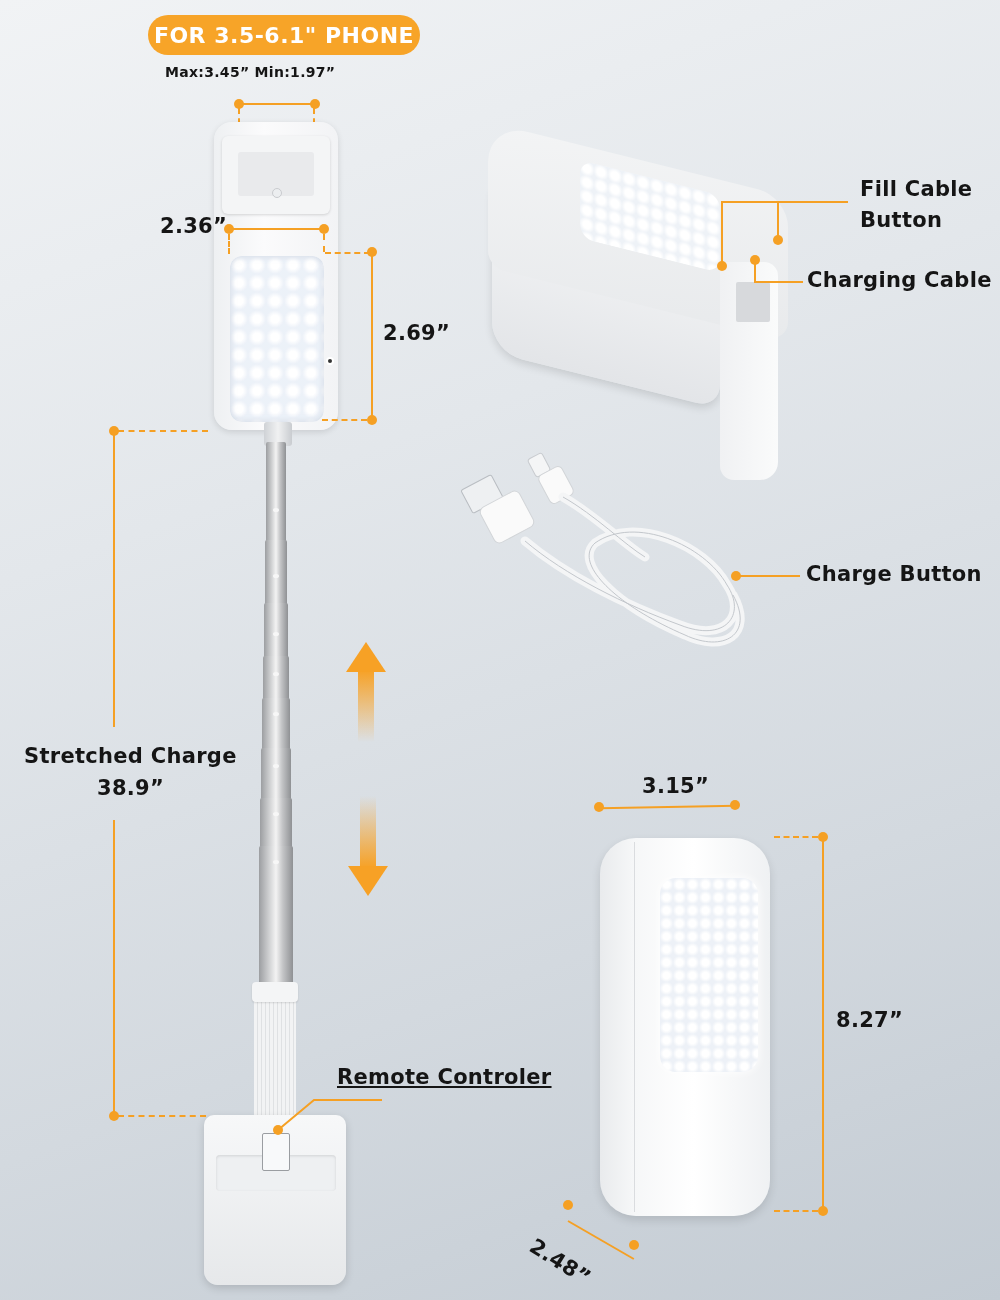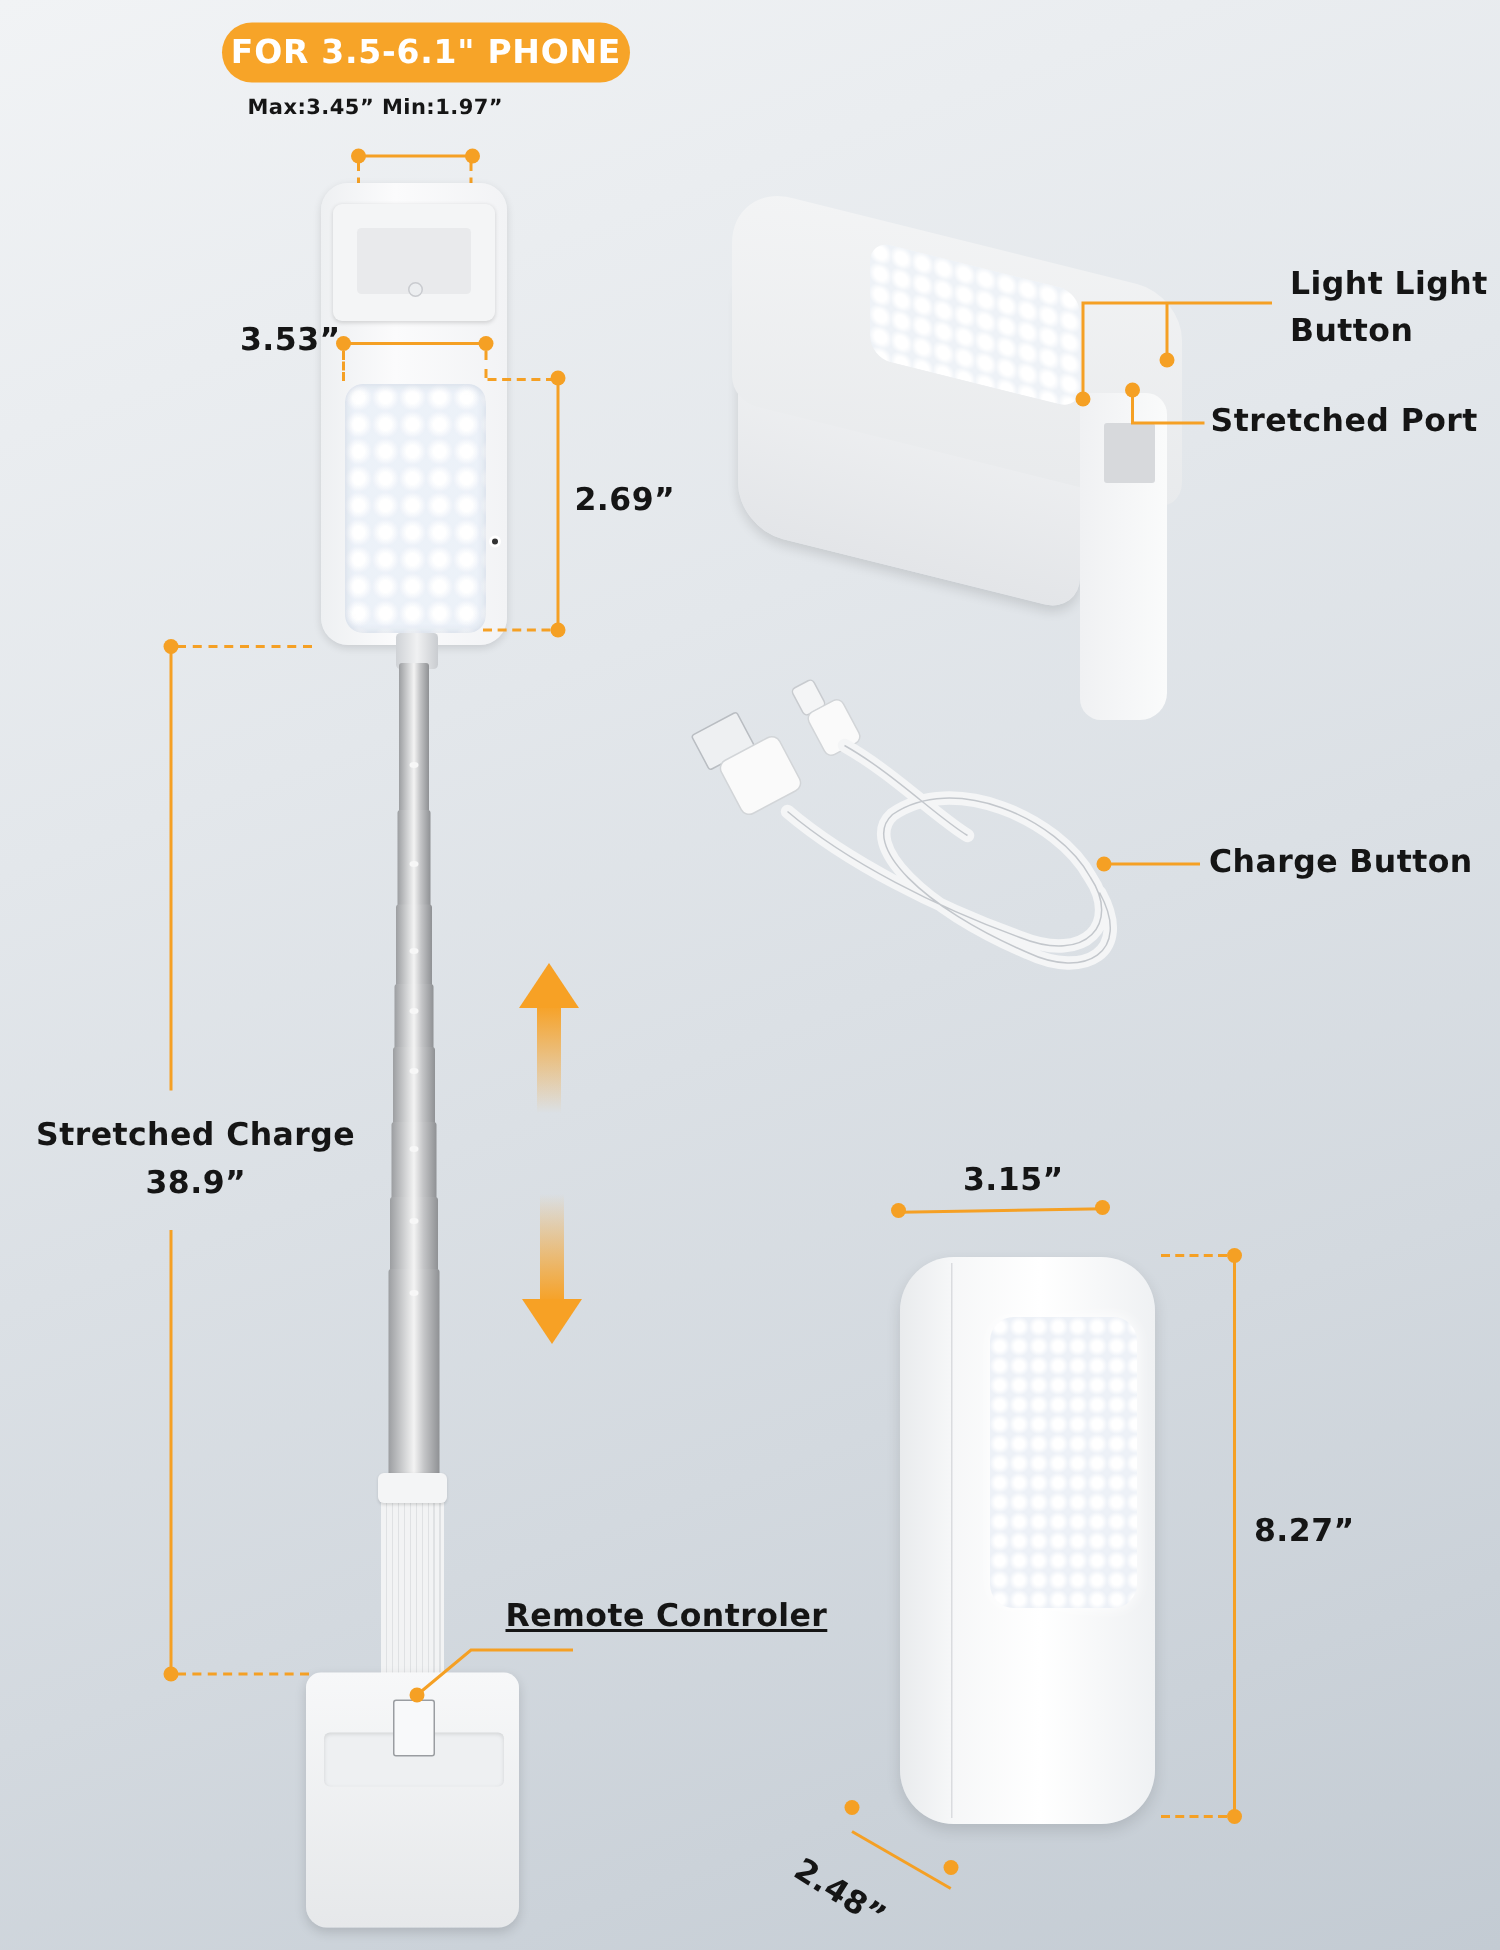"Light Light" div { text: Light Light -> Fill Cable }
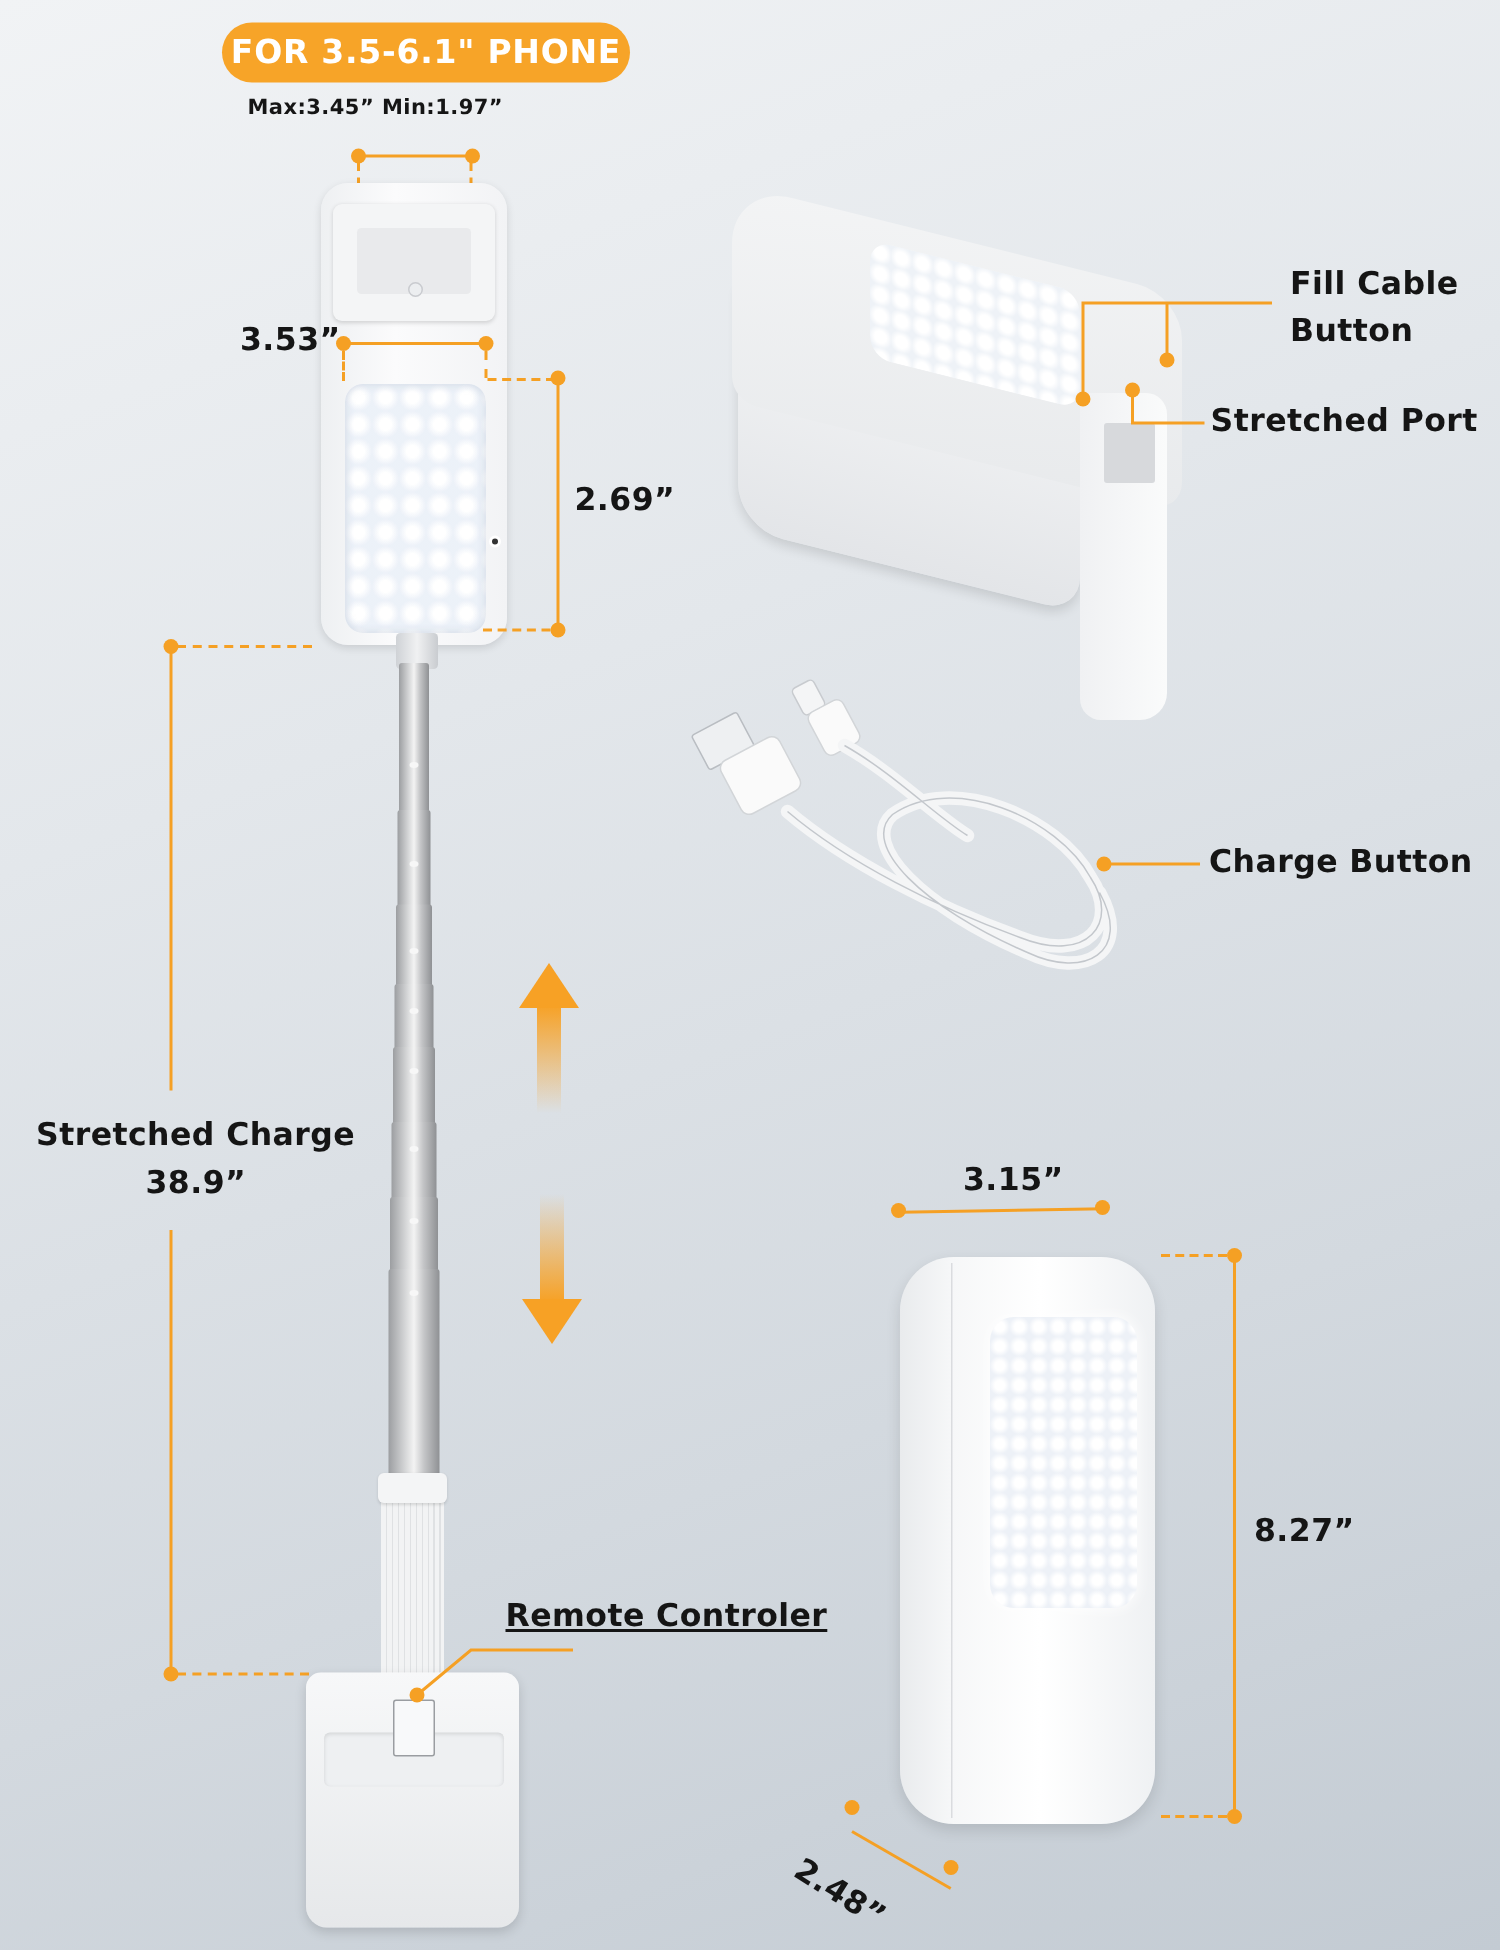"3.53”" div.label { text: 3.53 -> 2.36 }
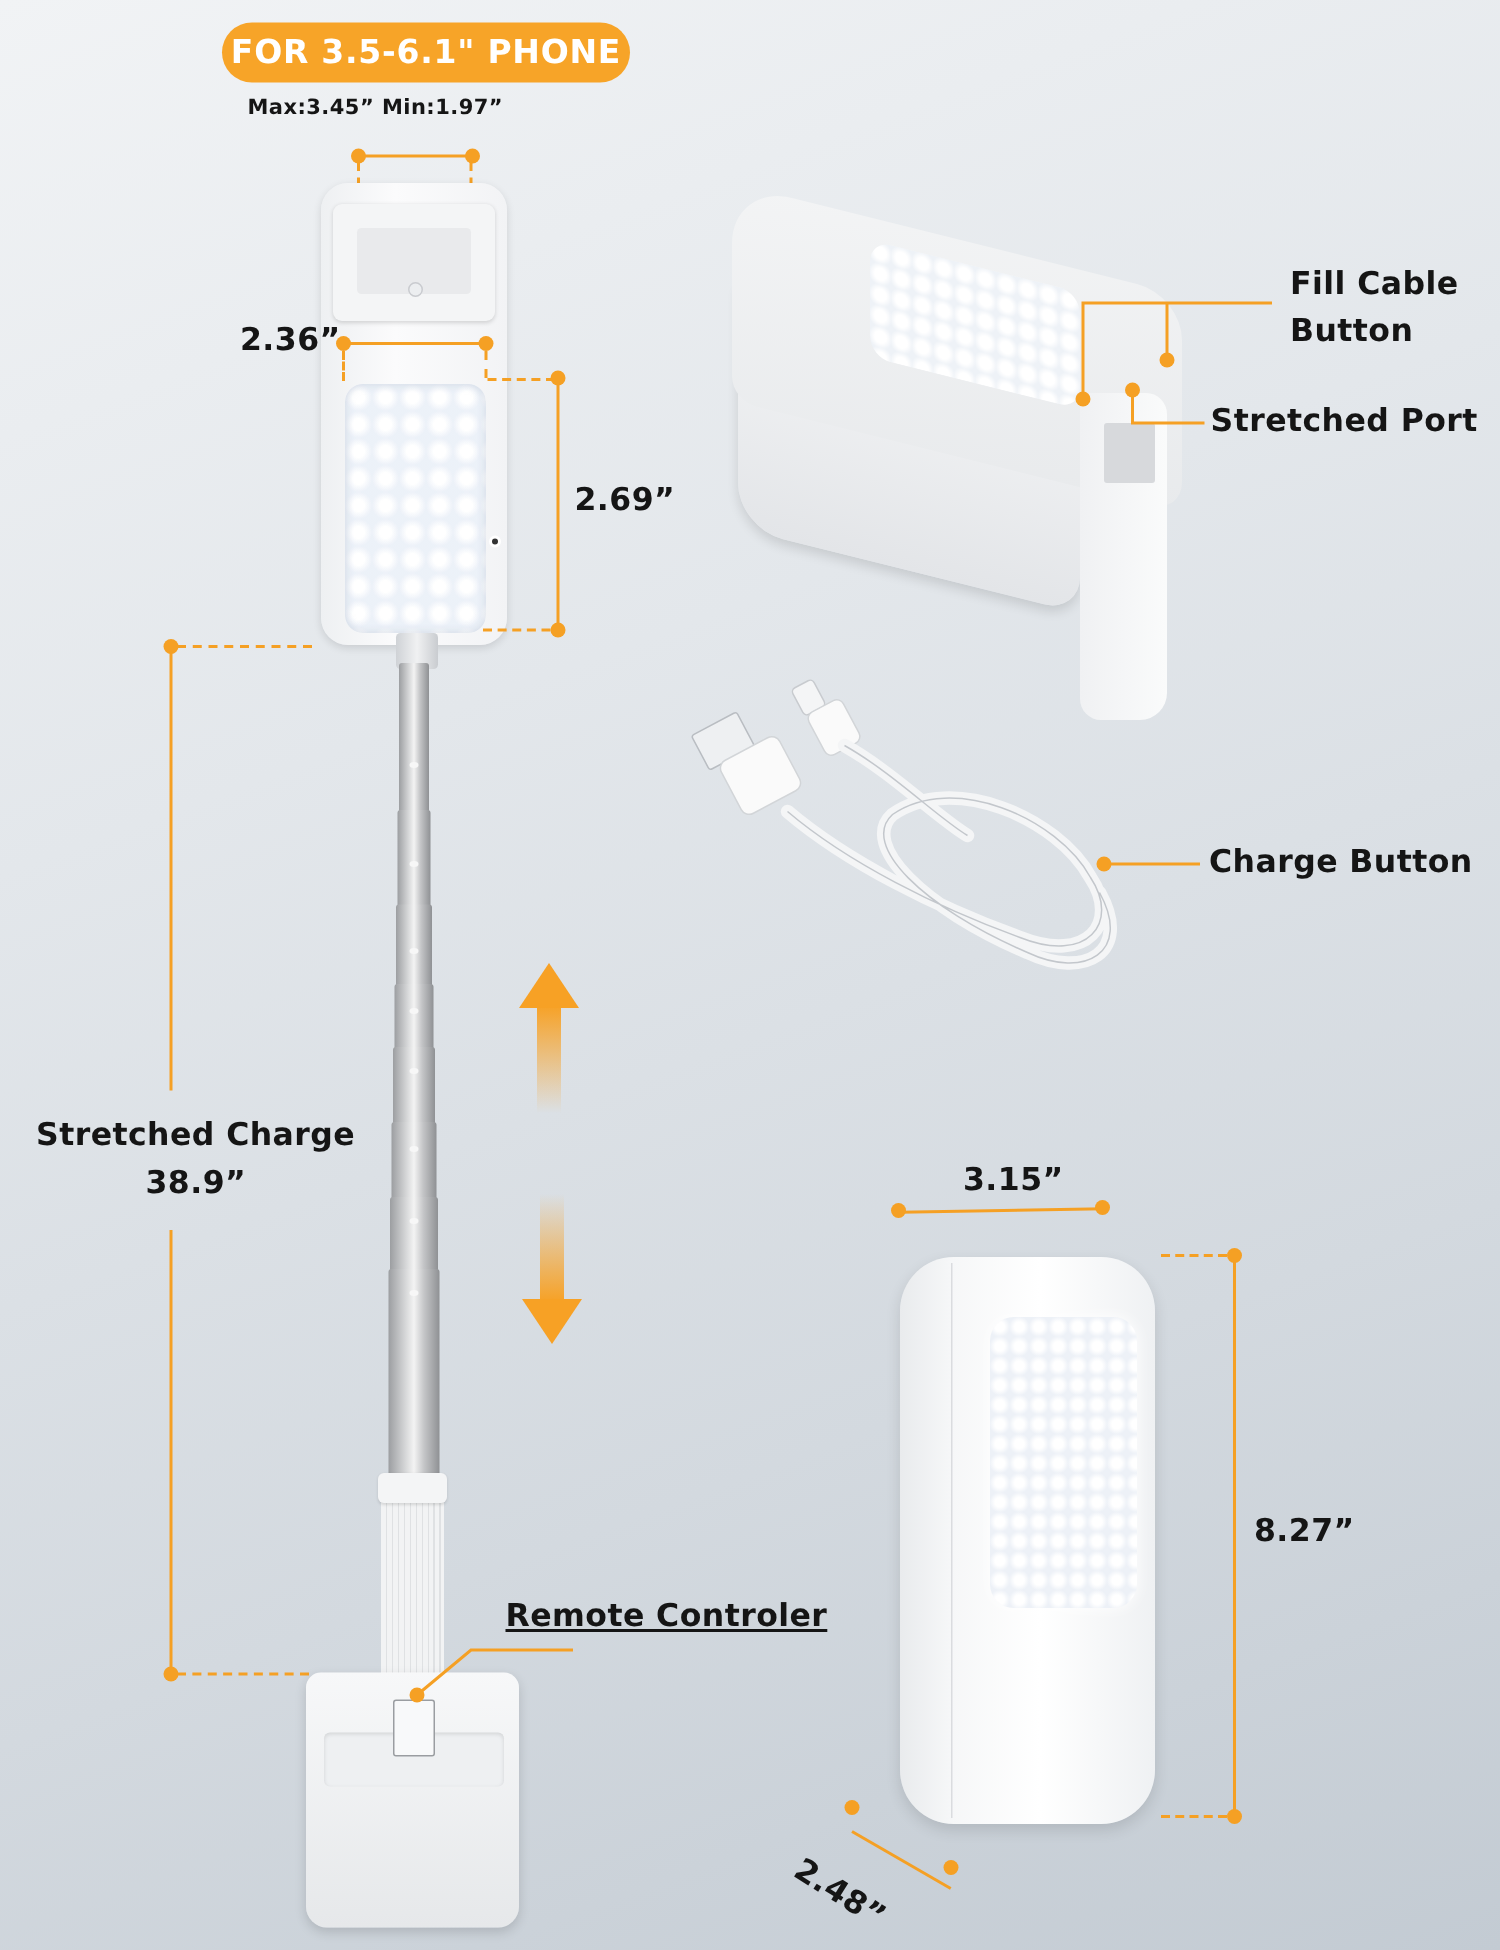"Stretched Port" div.label { text: Stretched Port -> Charging Cable }
